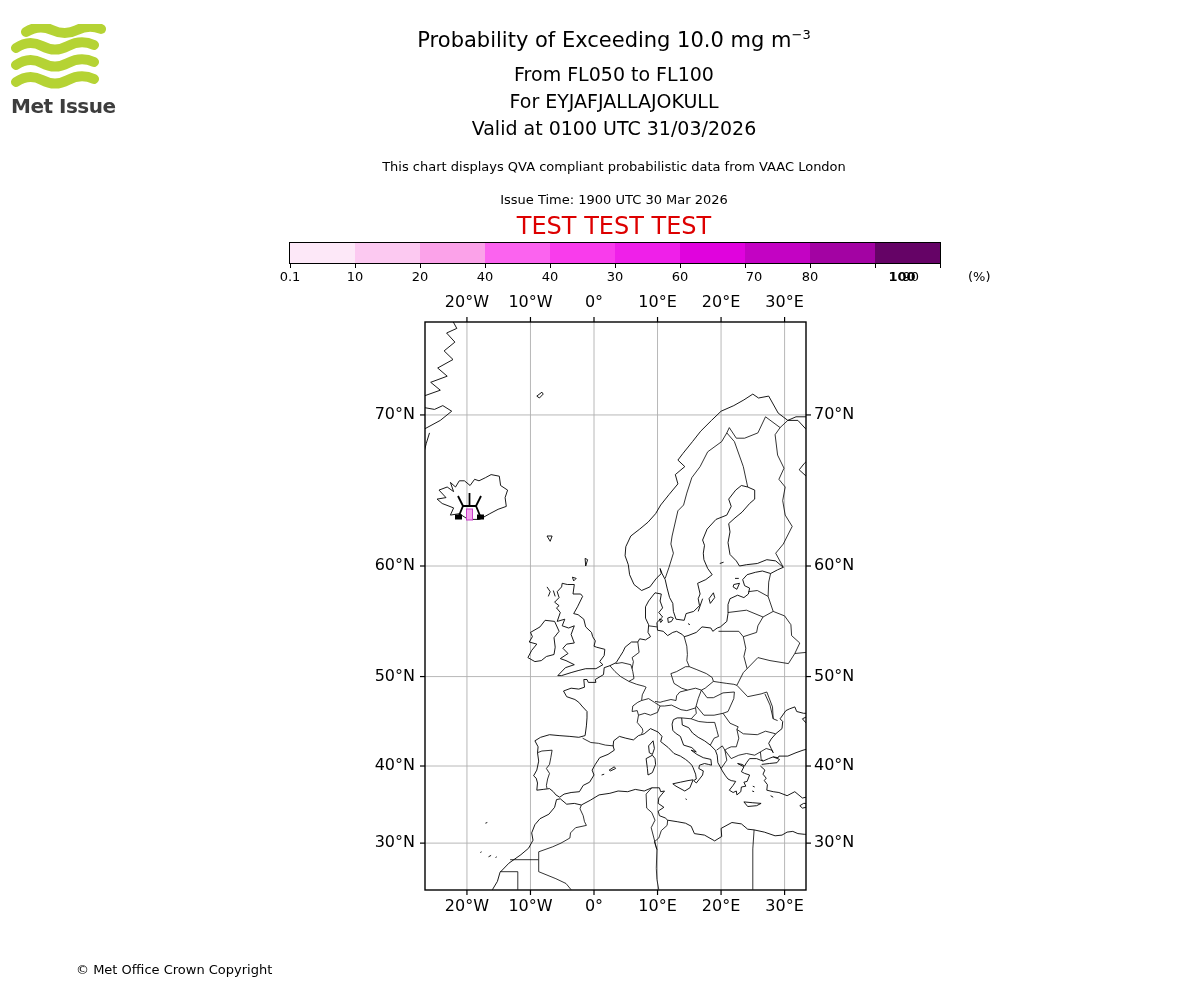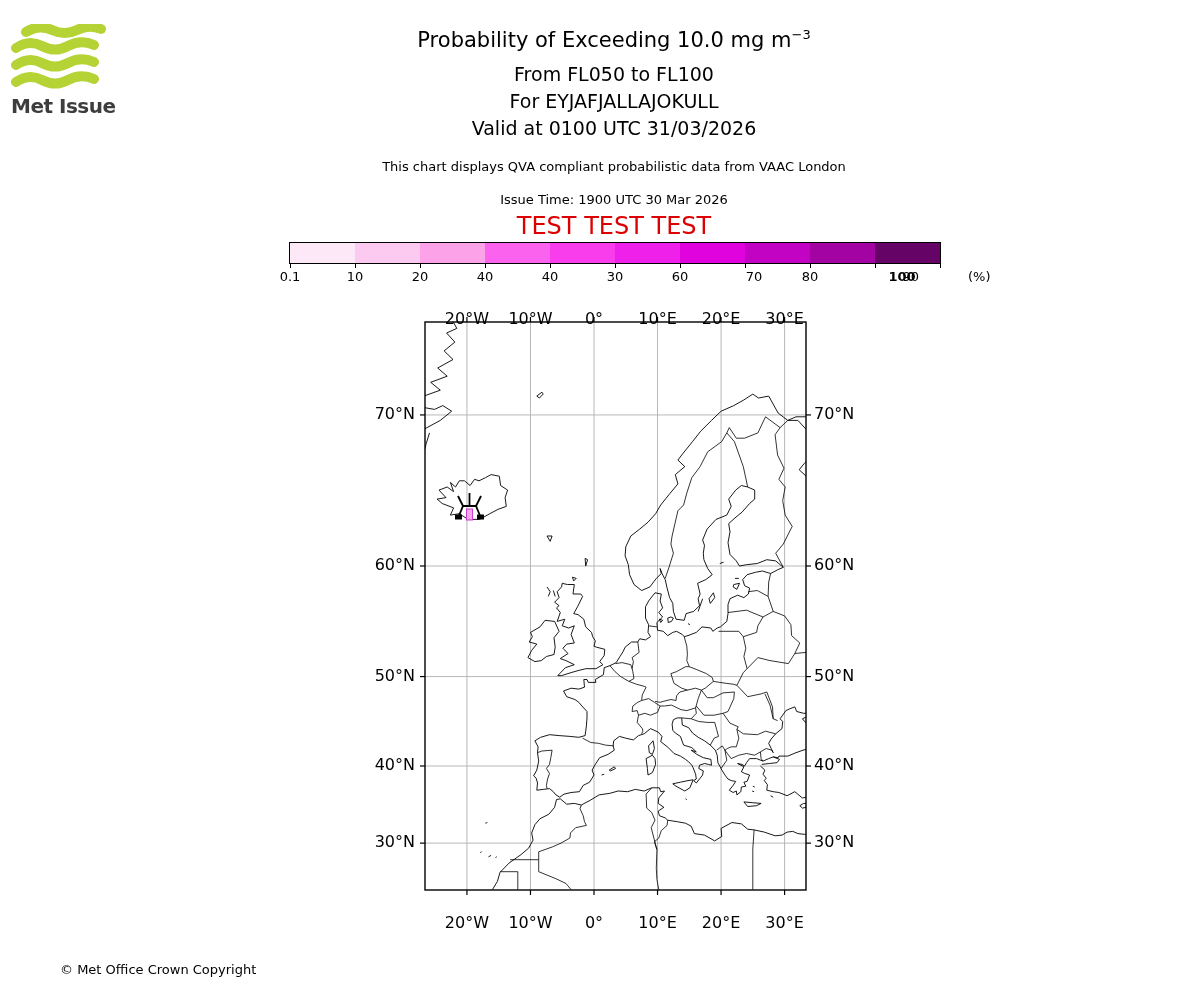"20°W" .ax-x { margin-top: 17px -> none }
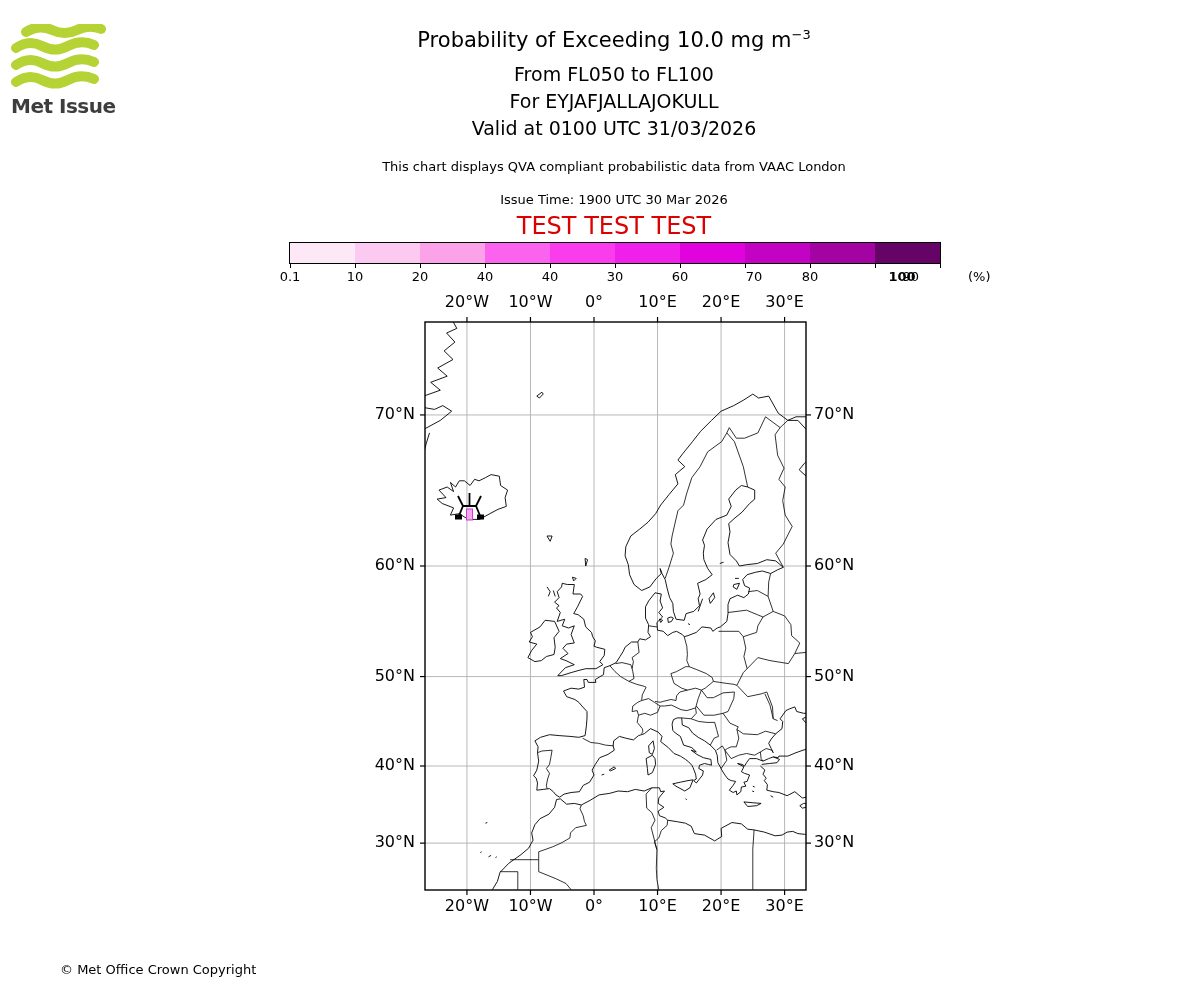"© Met Office Crown Copyright" #copyright { left: 60px -> 76px }
